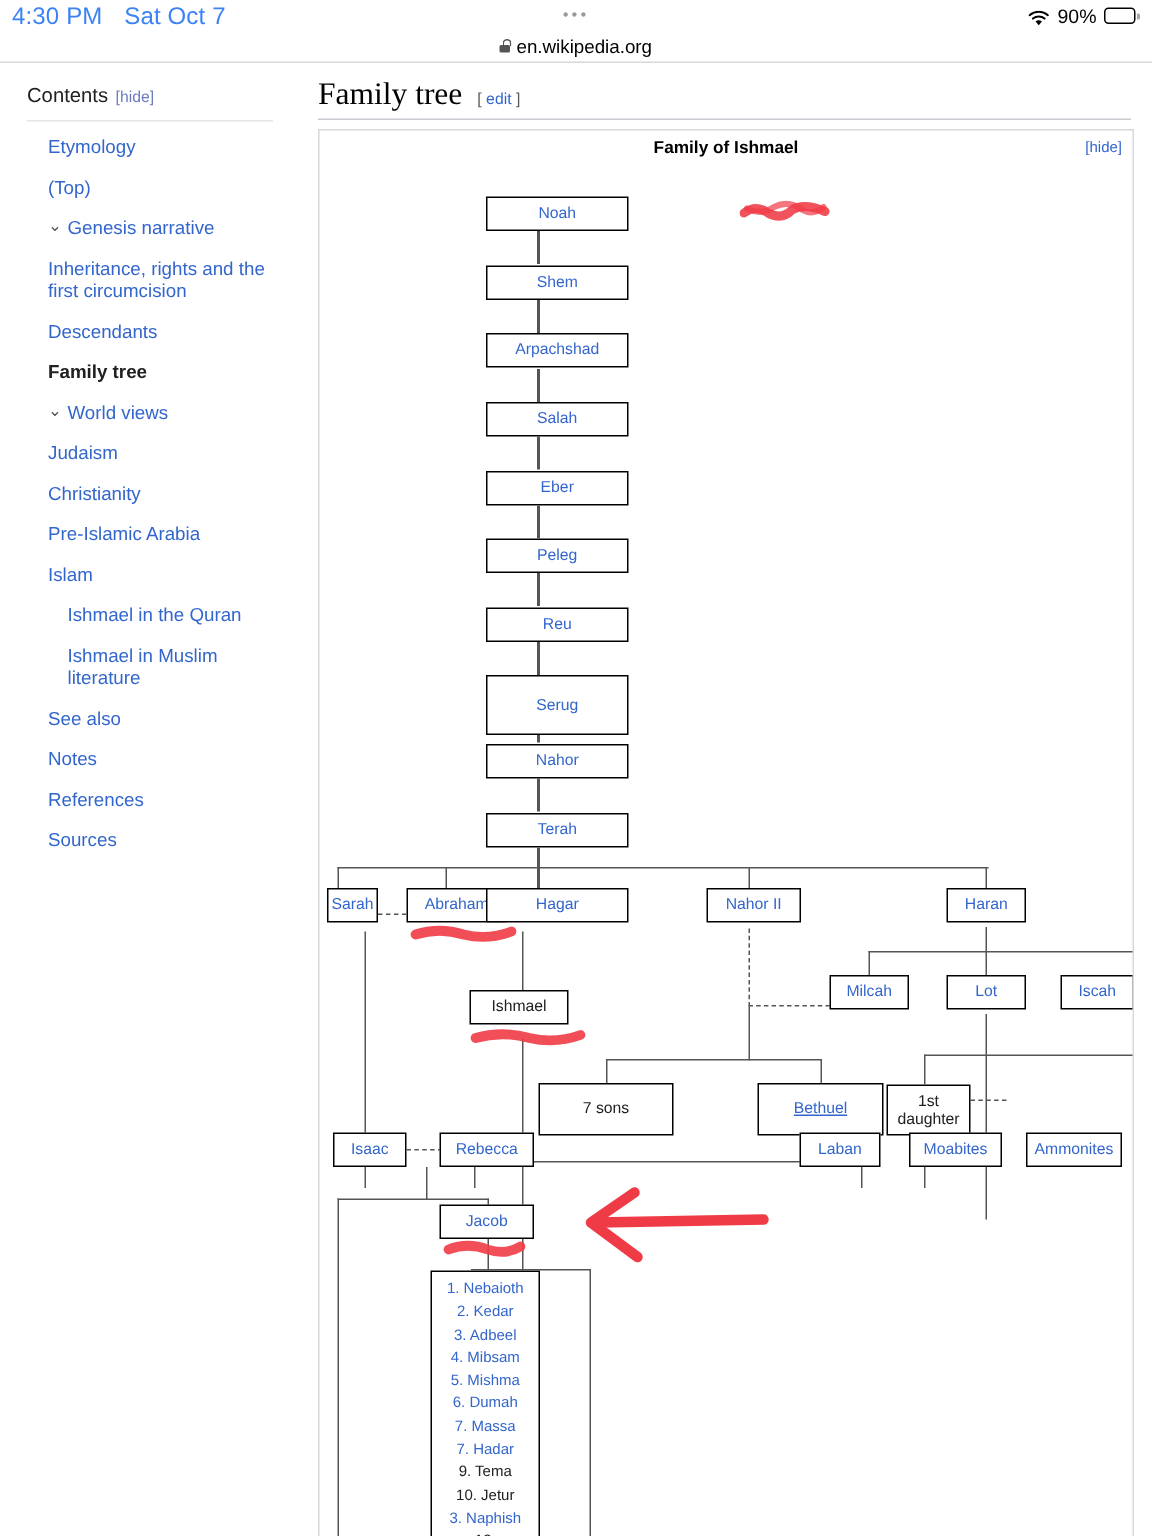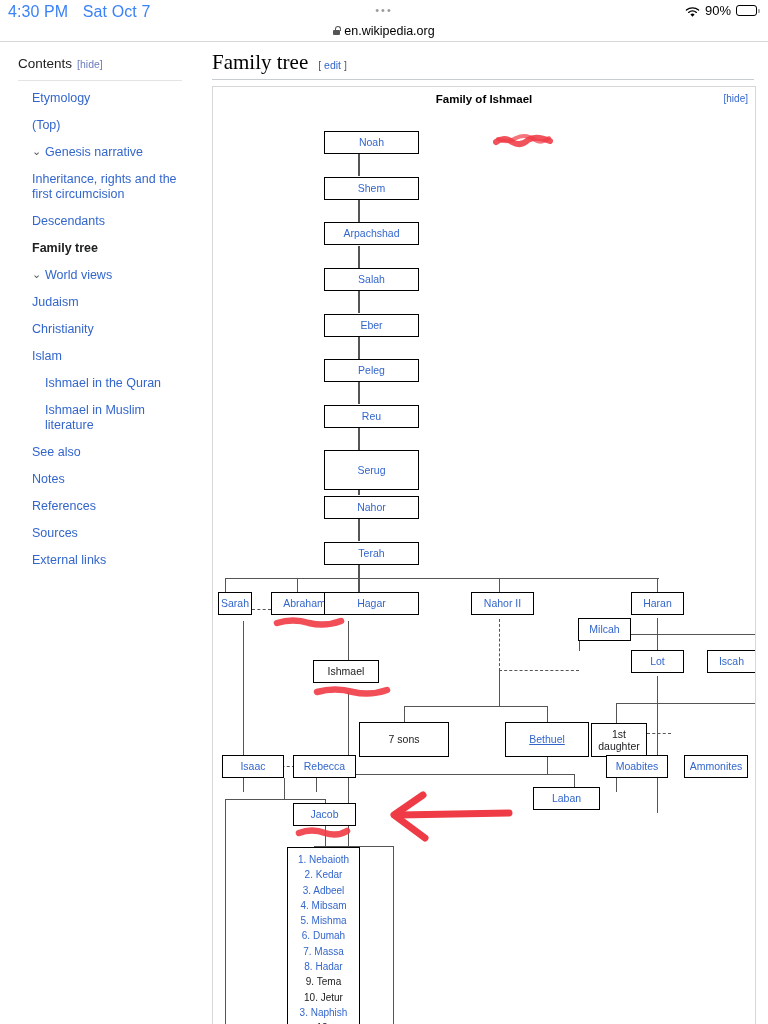"Pre-Islamic Arabia" div.toc-item { html: none -> <div><span>Pre-Islamic Arabia</span></div> }
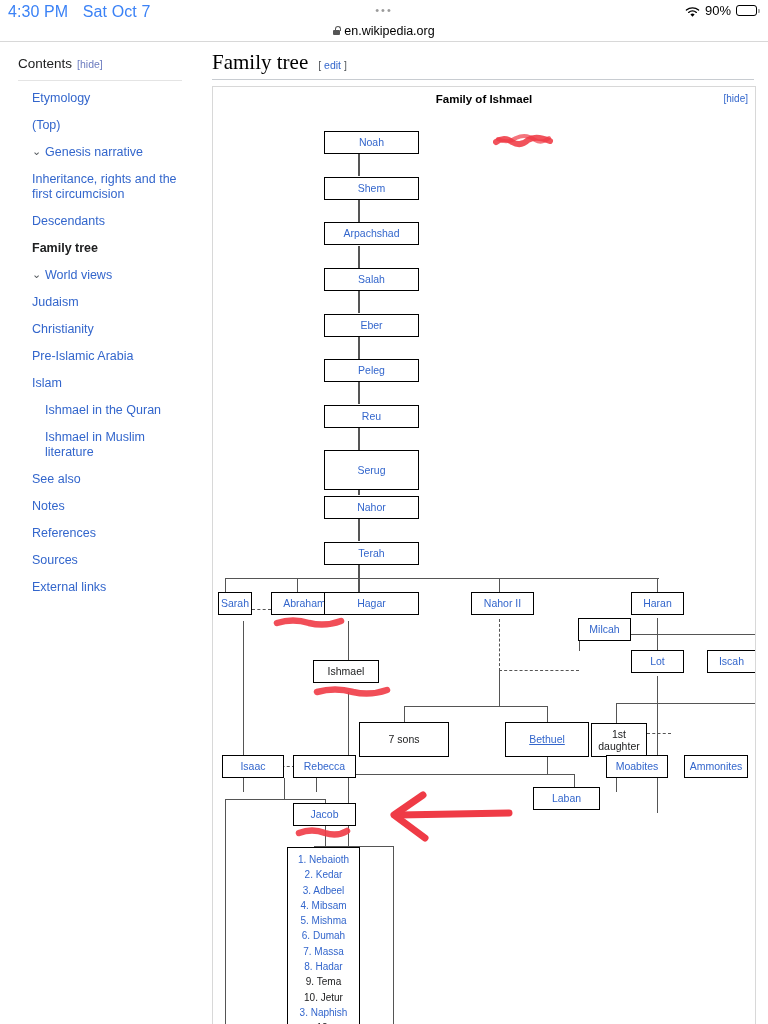"External links" div.toc-item { html: <div><span>External links</span></div> -> none }
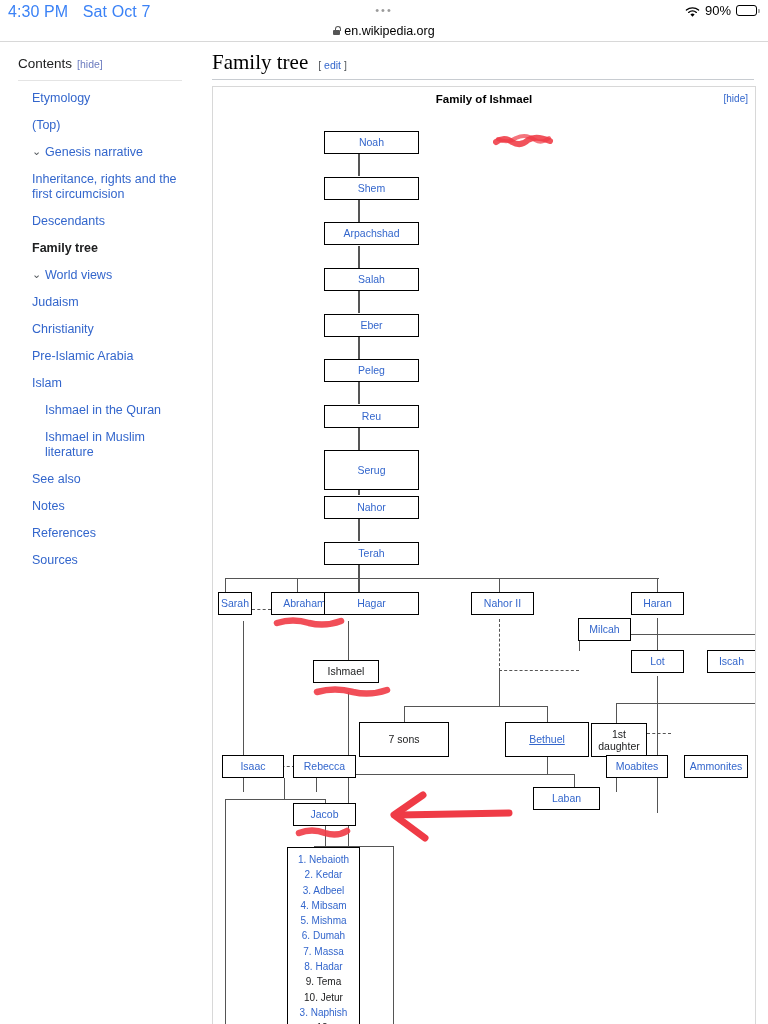"Milcah" div.node { margin-left: 25px -> none; top: 531px -> 563px }
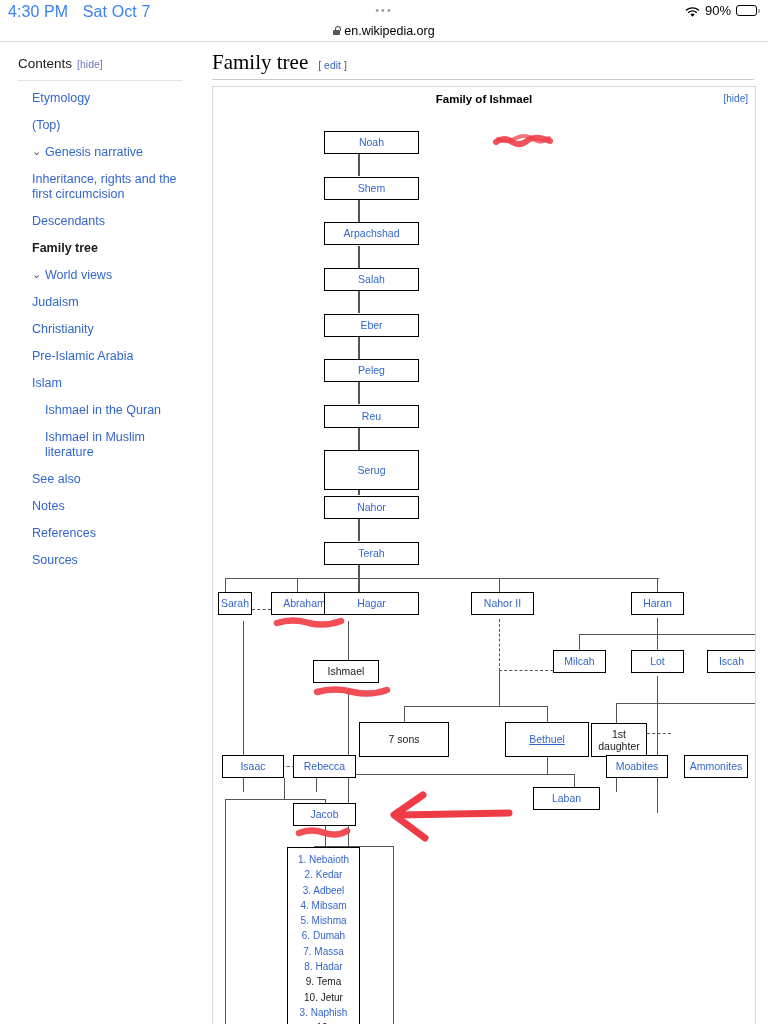"Isaac" div.node { width: 62px -> 49px }
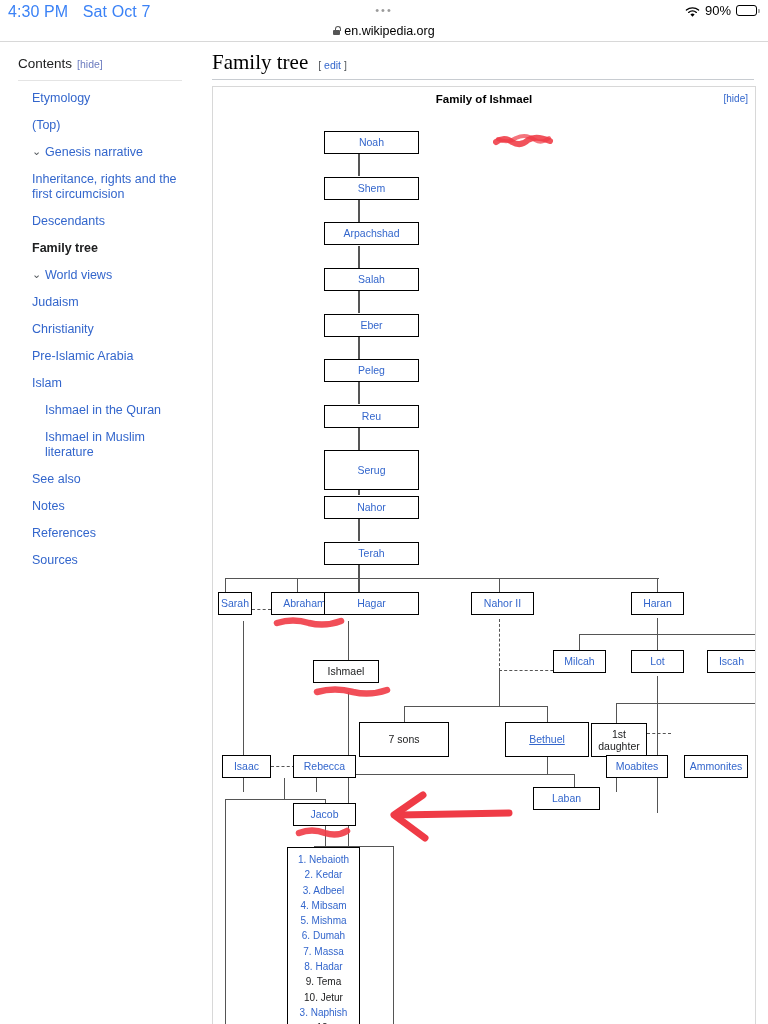"Laban" div.node { margin-top: 32px -> none; width: 67px -> 54px }
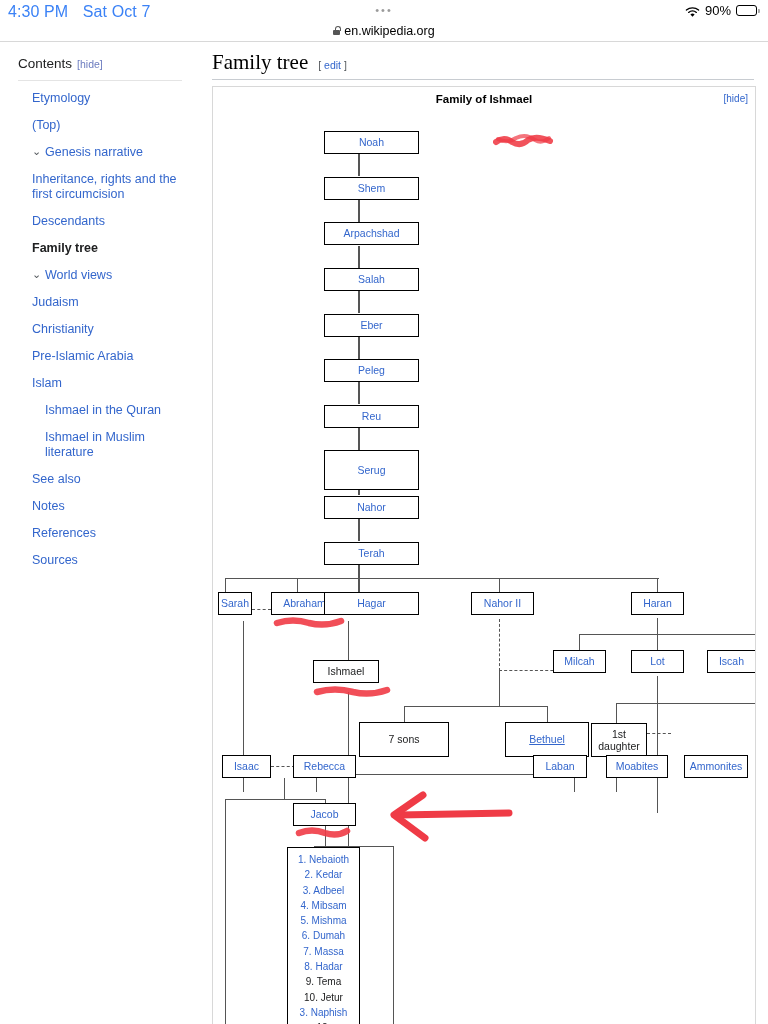"8. Hadar" span { text: 8 -> 7 }
